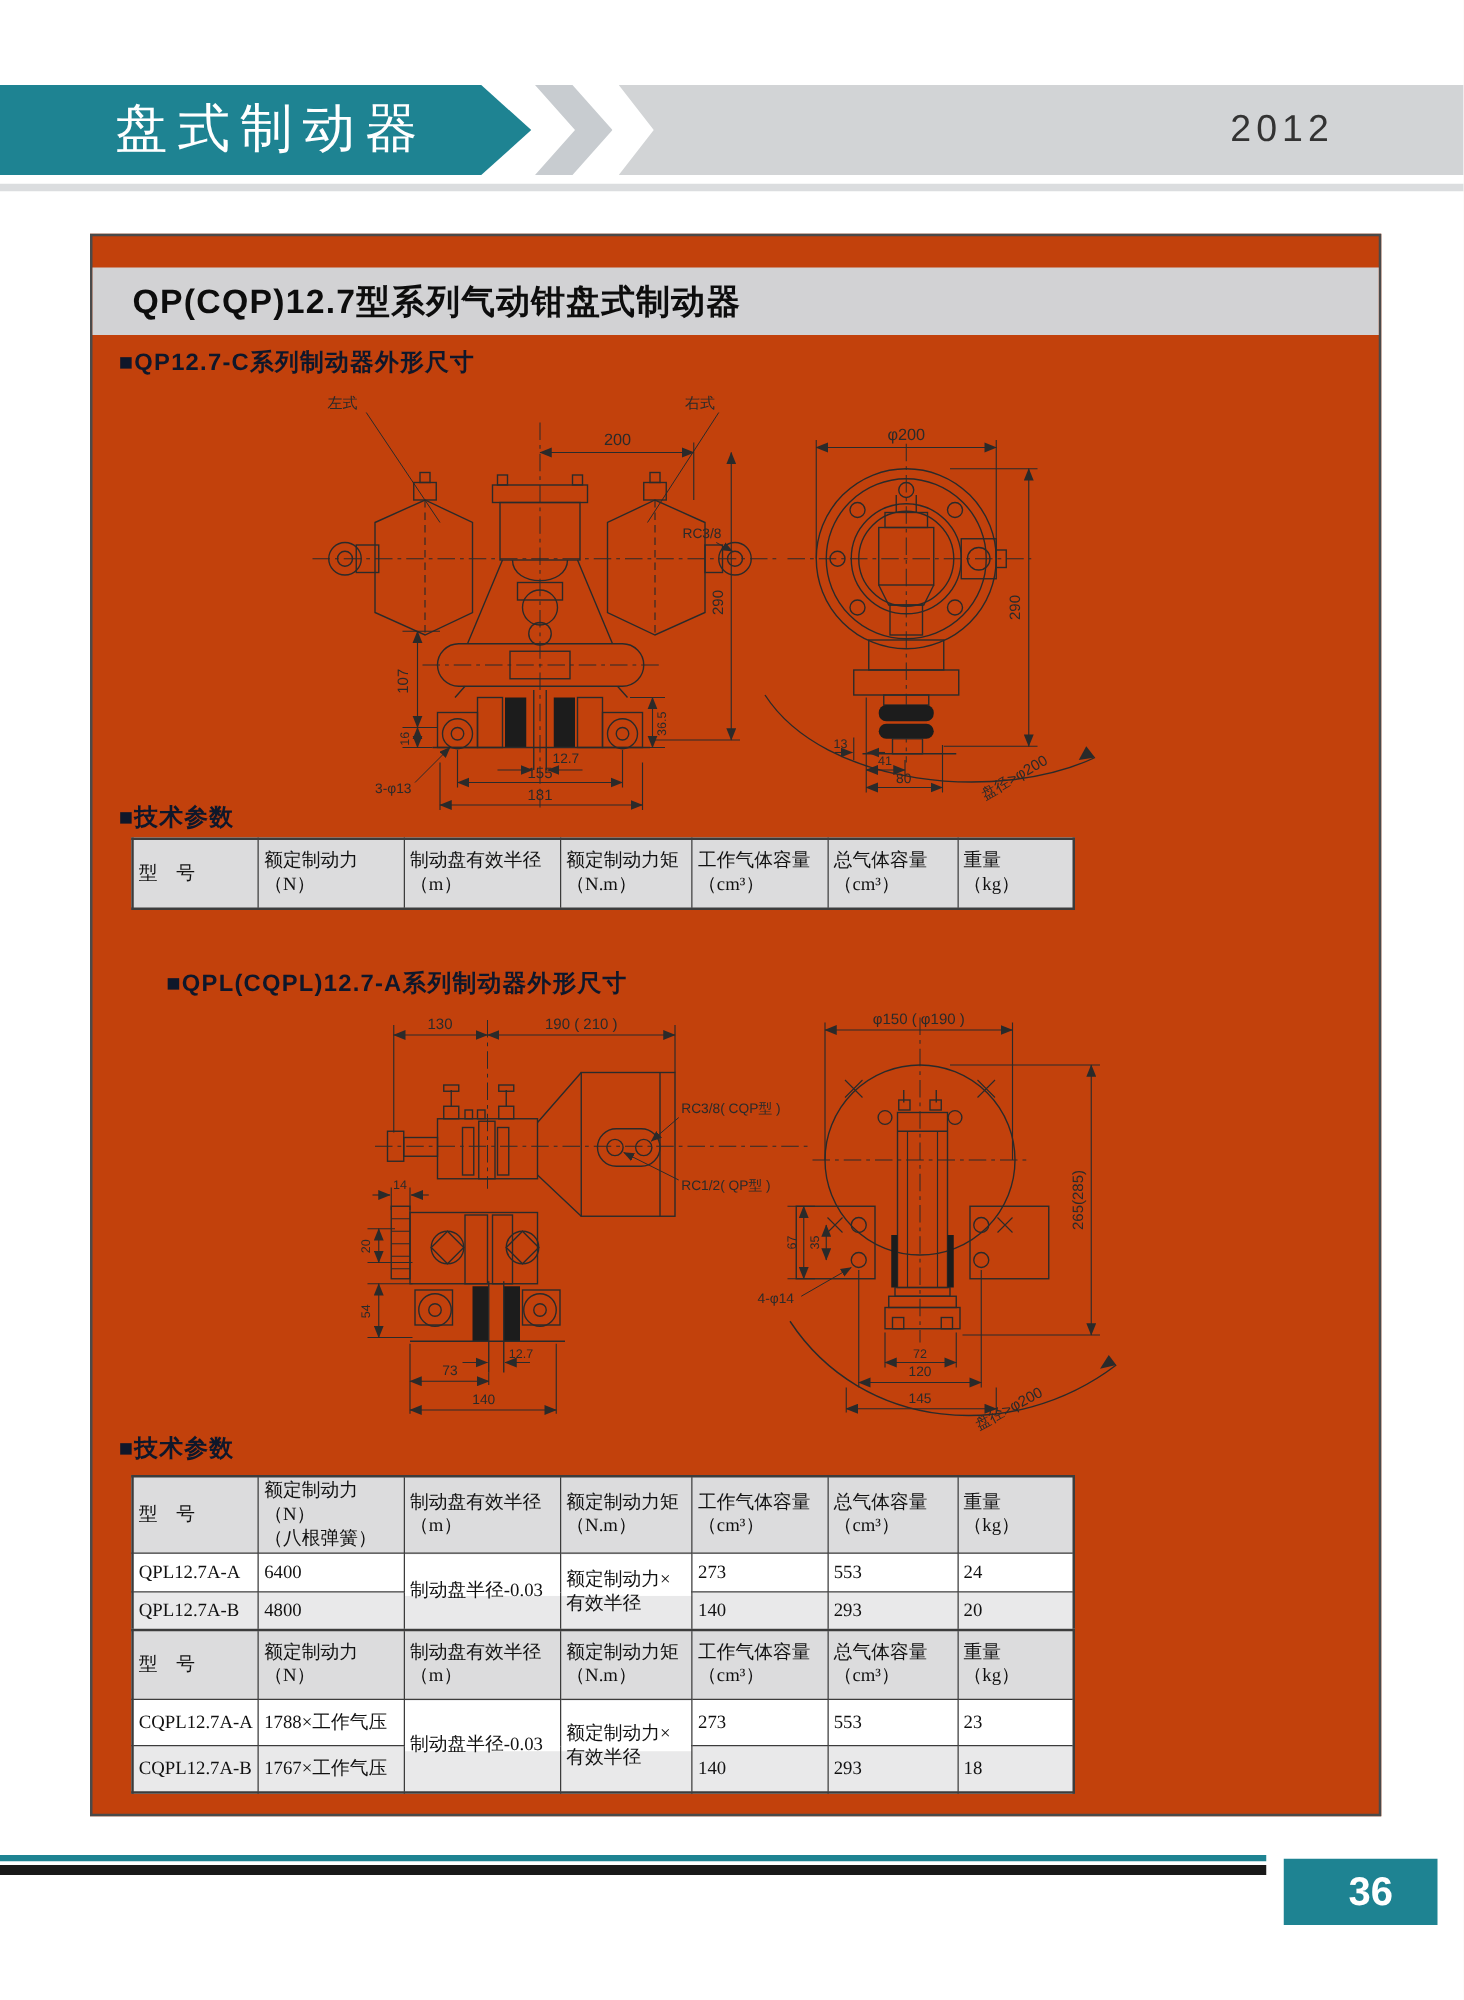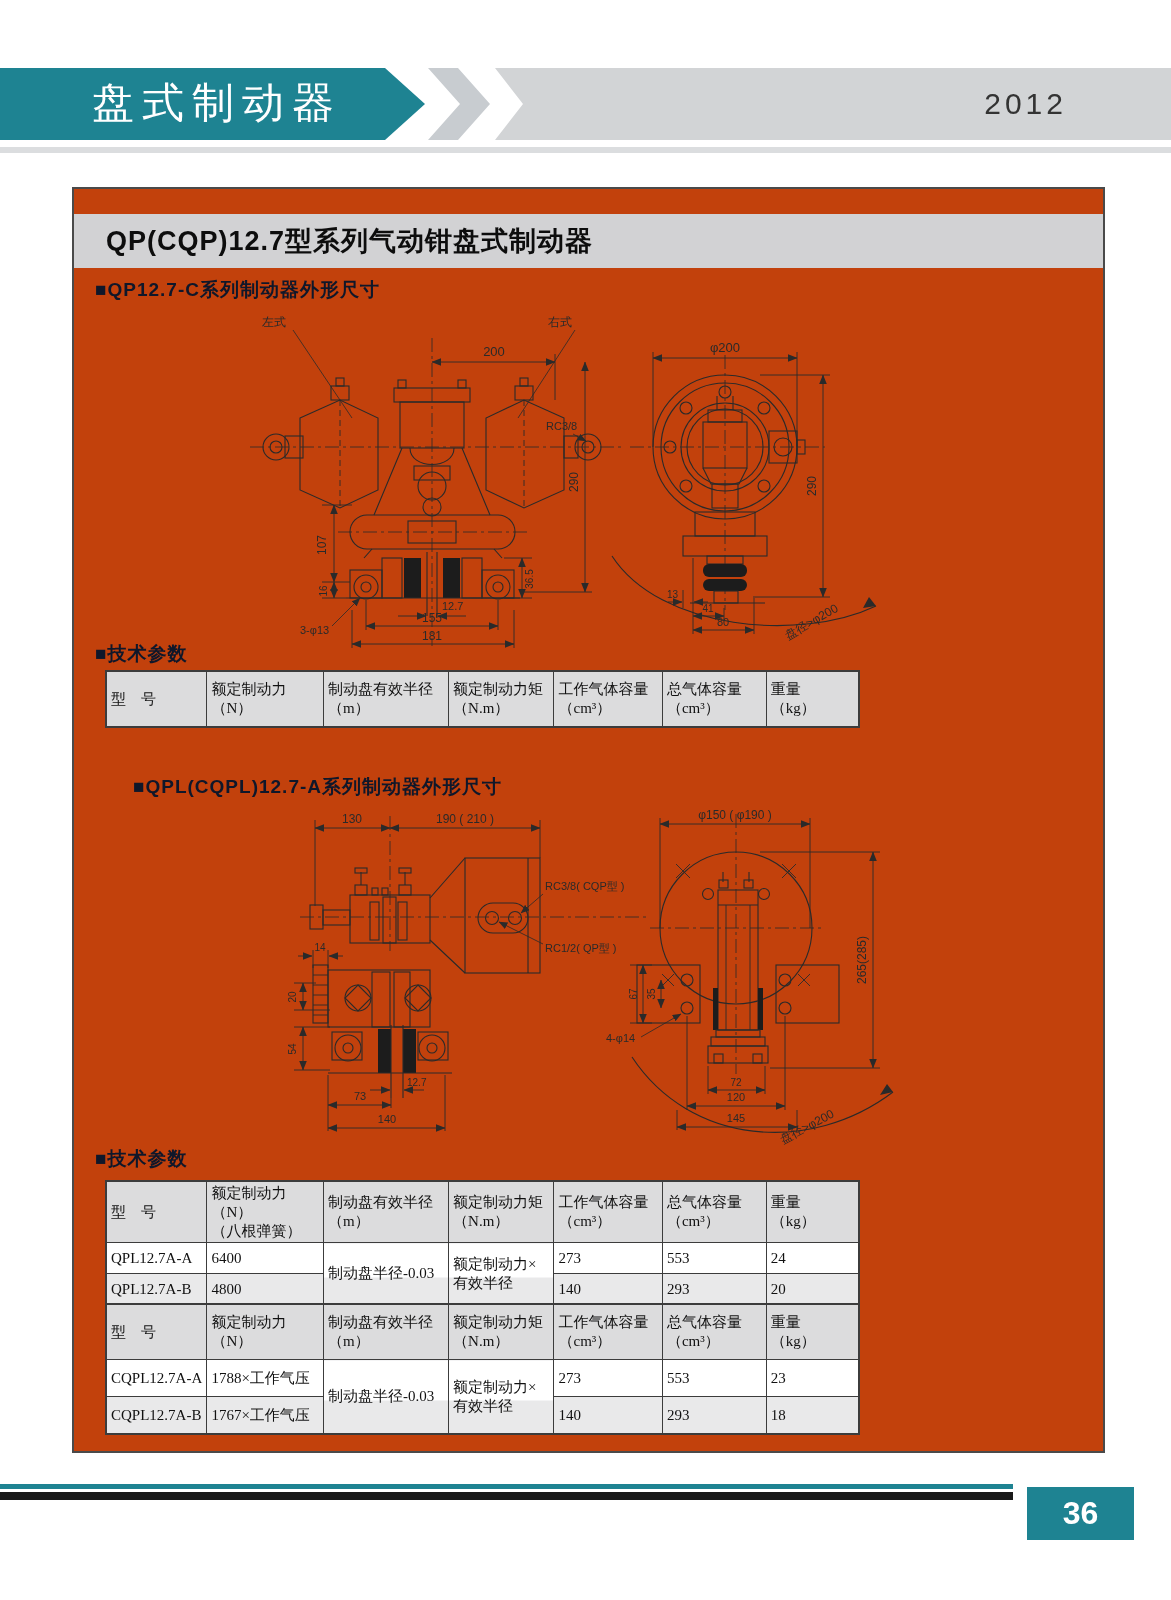"36" .badge { padding-left: none -> 16px }
